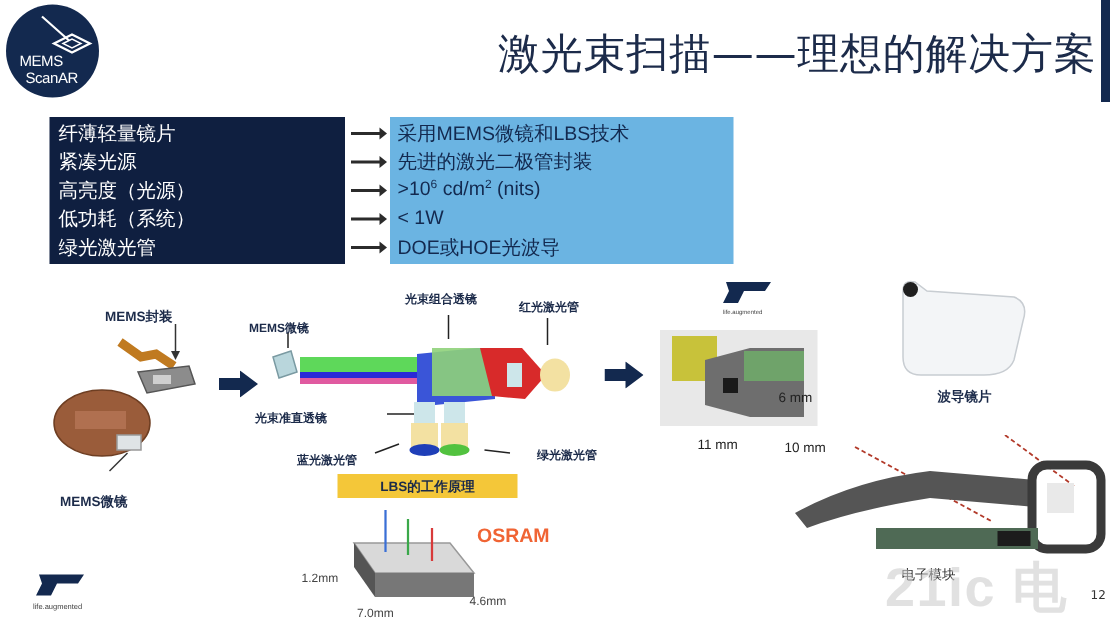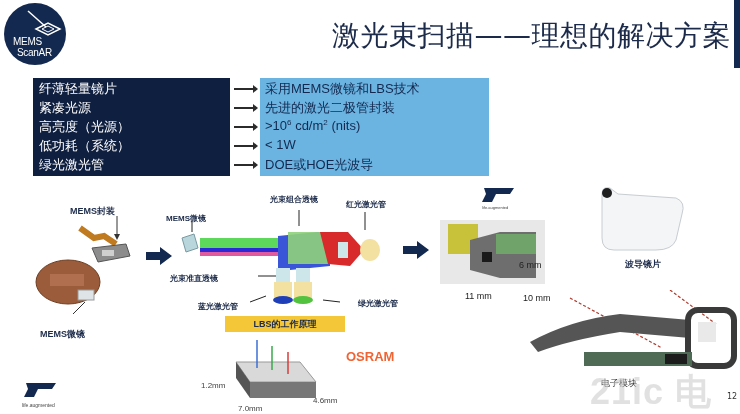"OSRAM" .osram { margin-left: 28px -> none }
